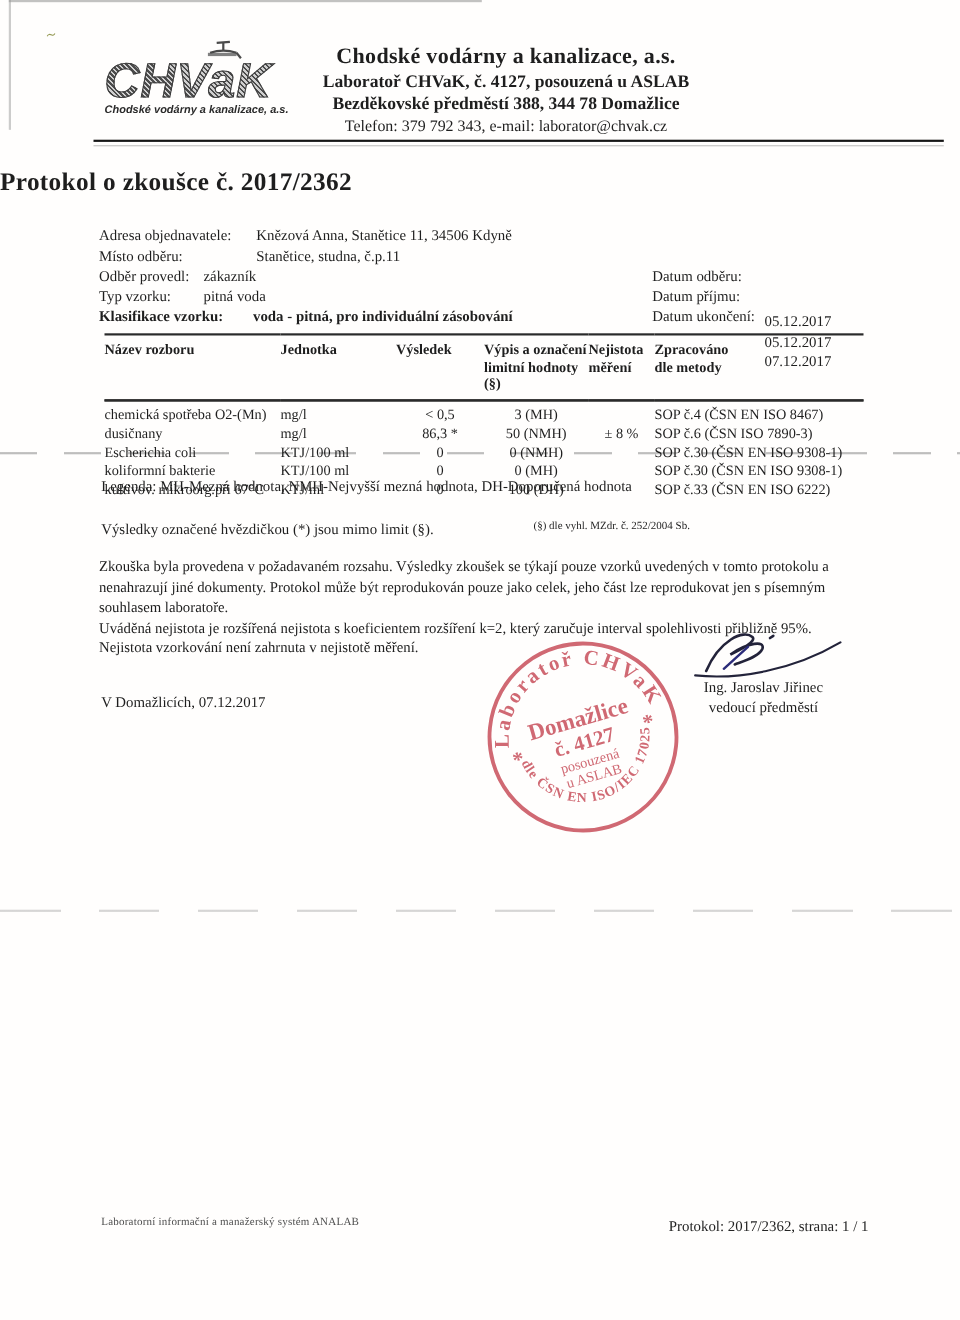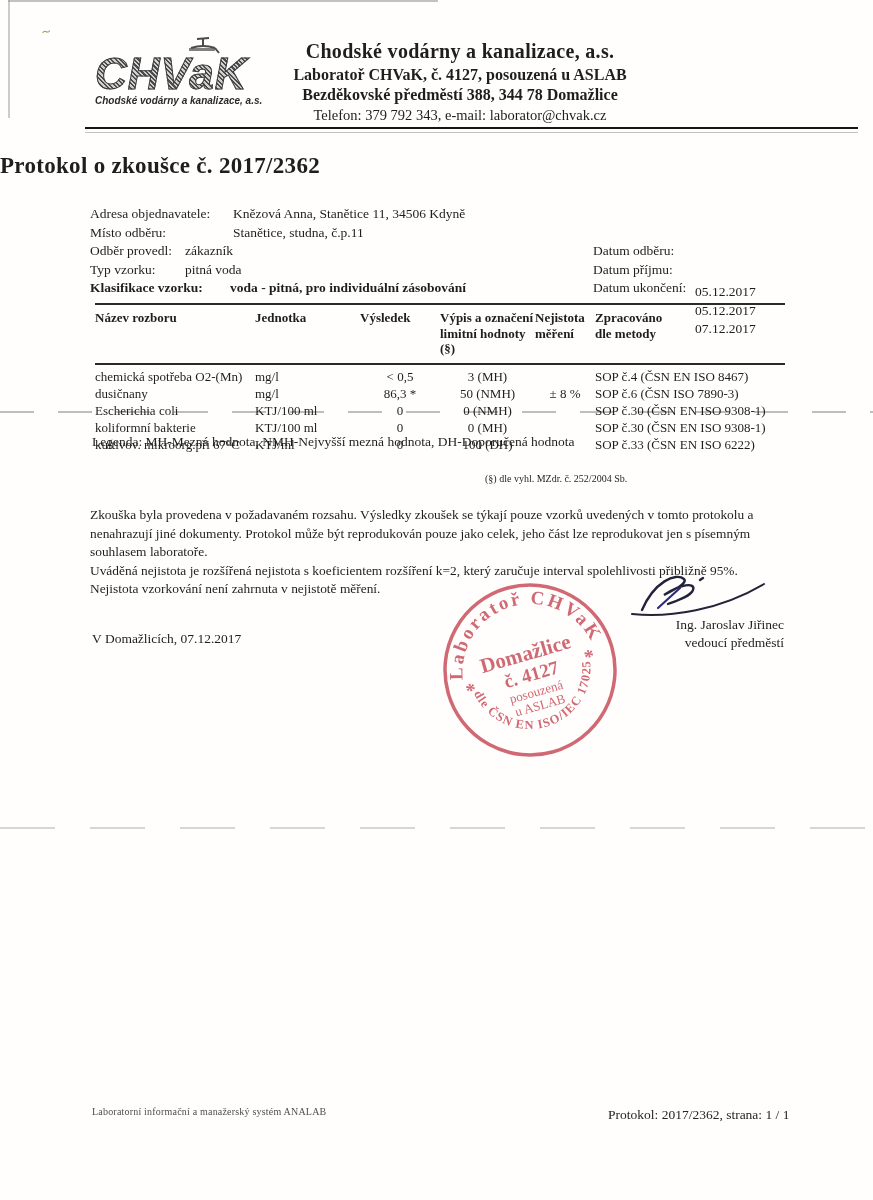"Výsledky označené hvězdičkou (*) jsou" div.note-asterisk { html: none -> <div>Výsledky označené hvězdičkou (*) jsou mimo limit (§).</div> }
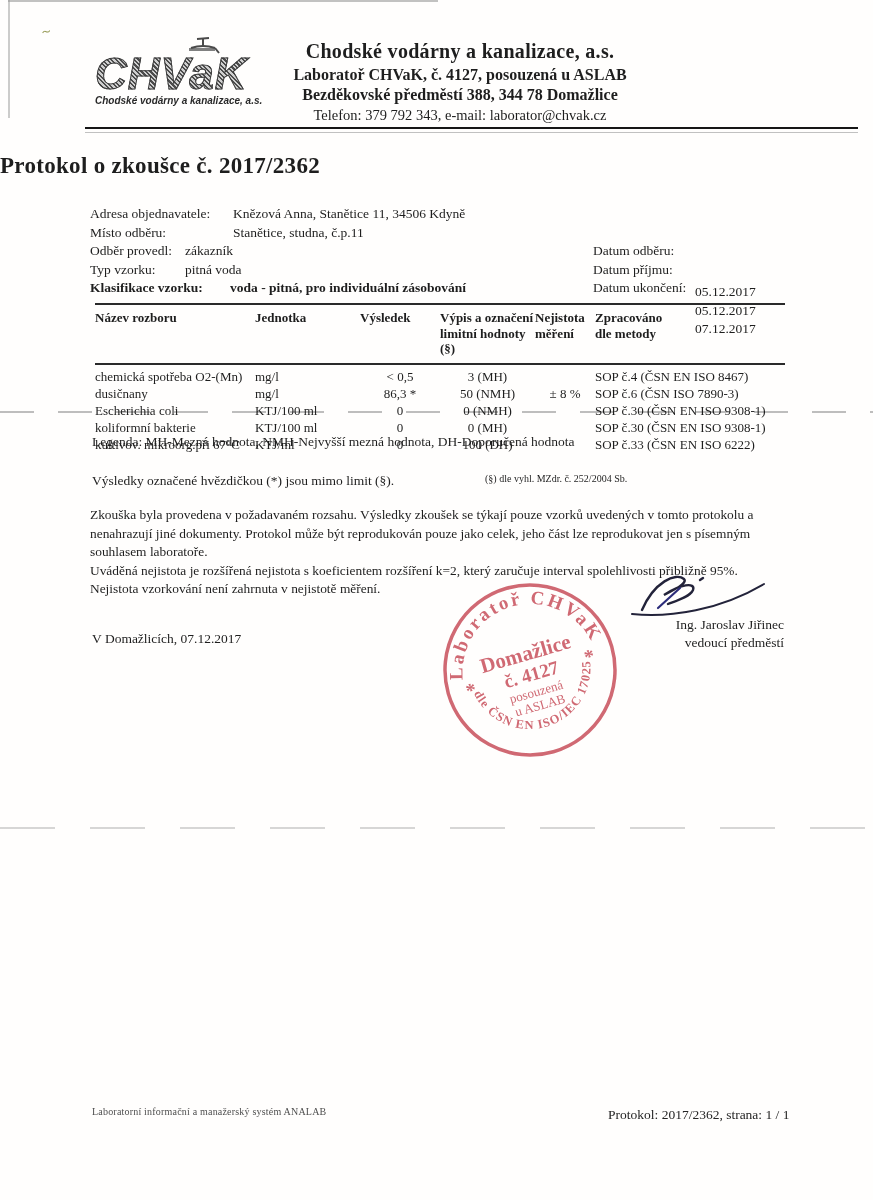"Ing. Jaroslav Jiřinec" .sign-block { text-align: right -> center }
